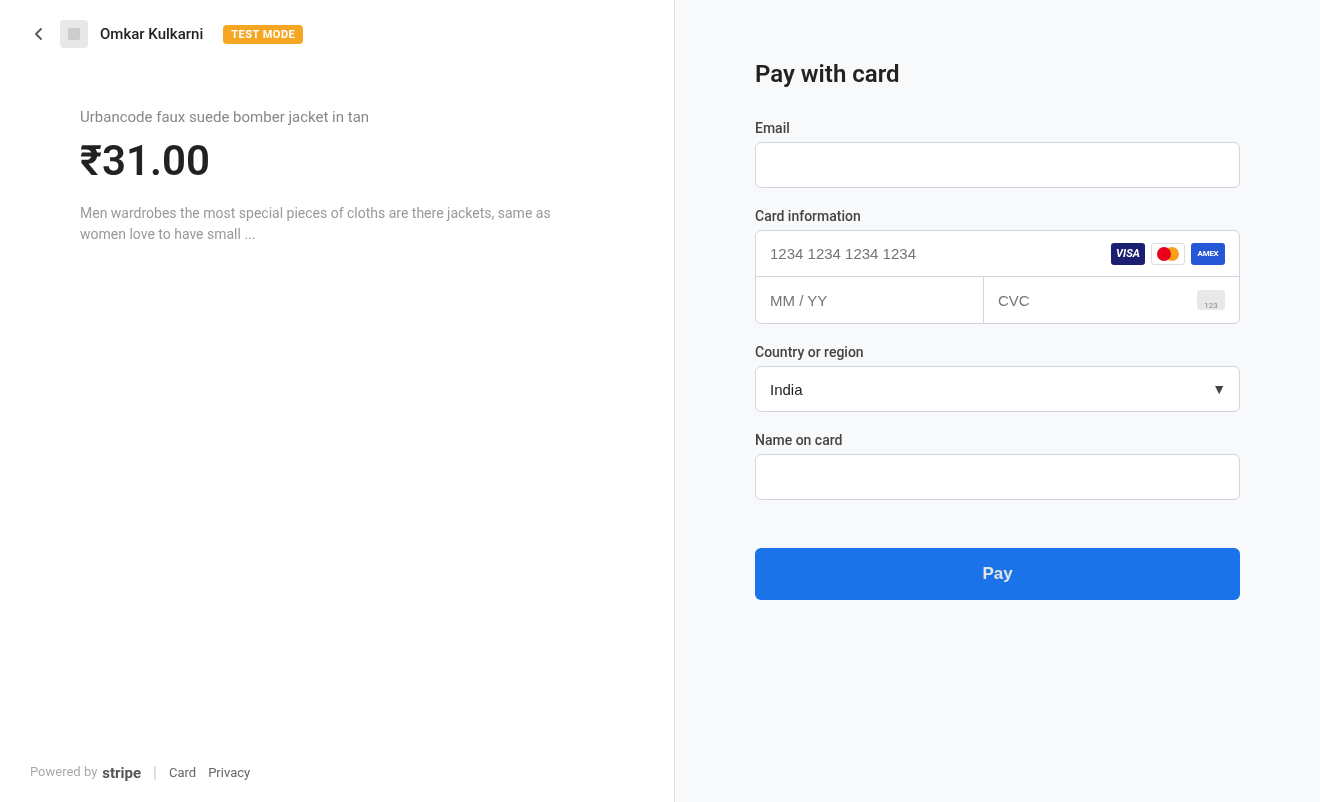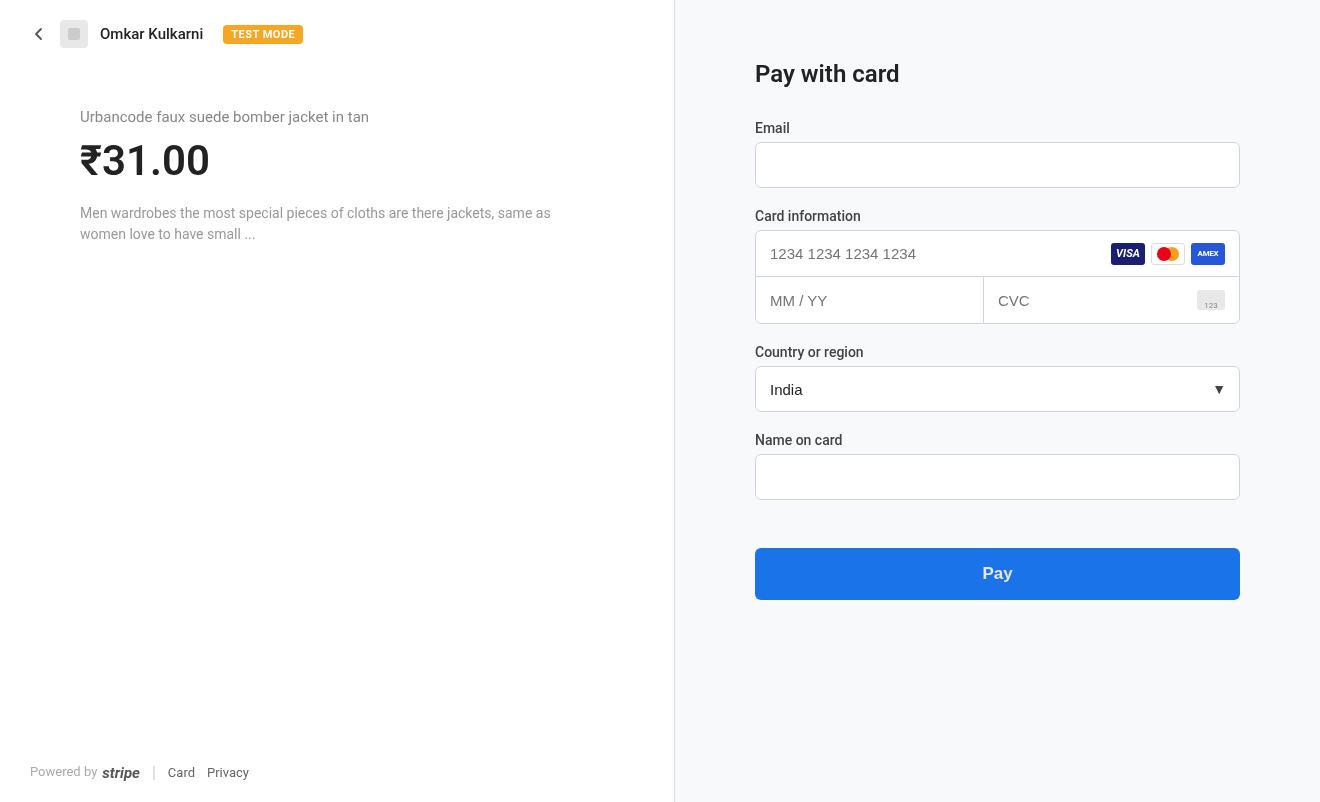"stripe" .stripe-logo { font-style: italic -> none }
